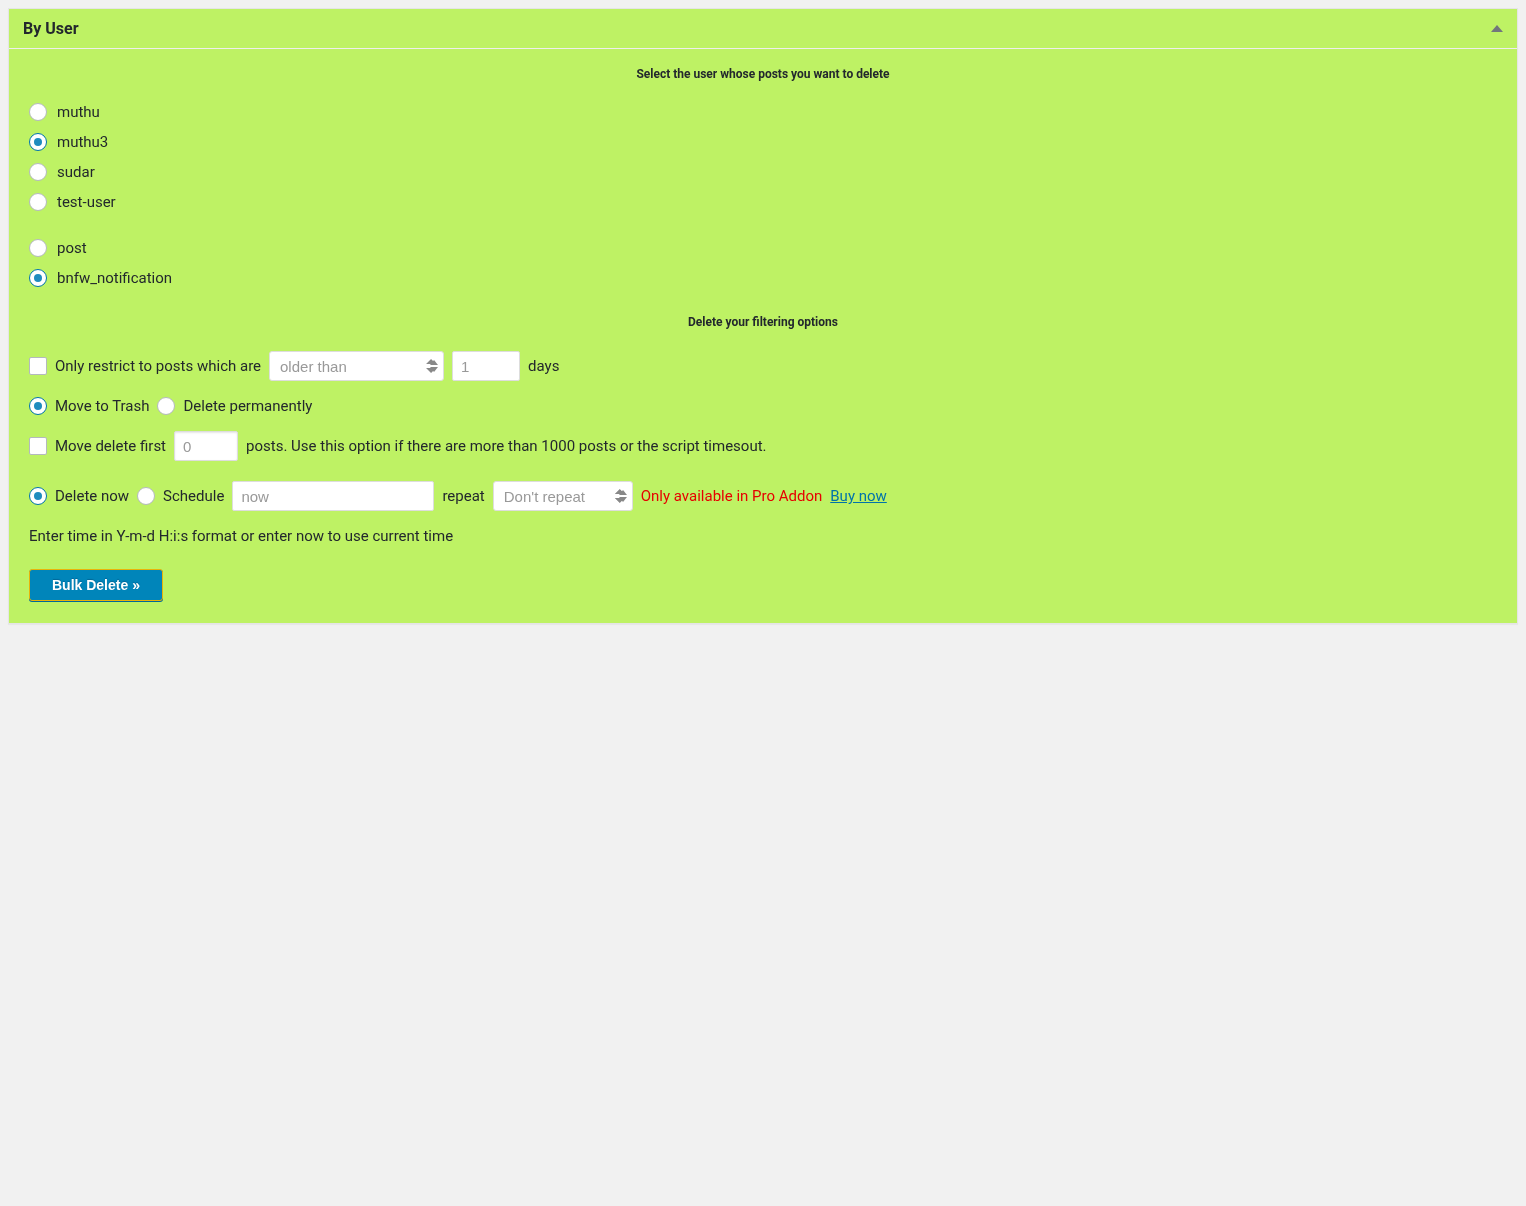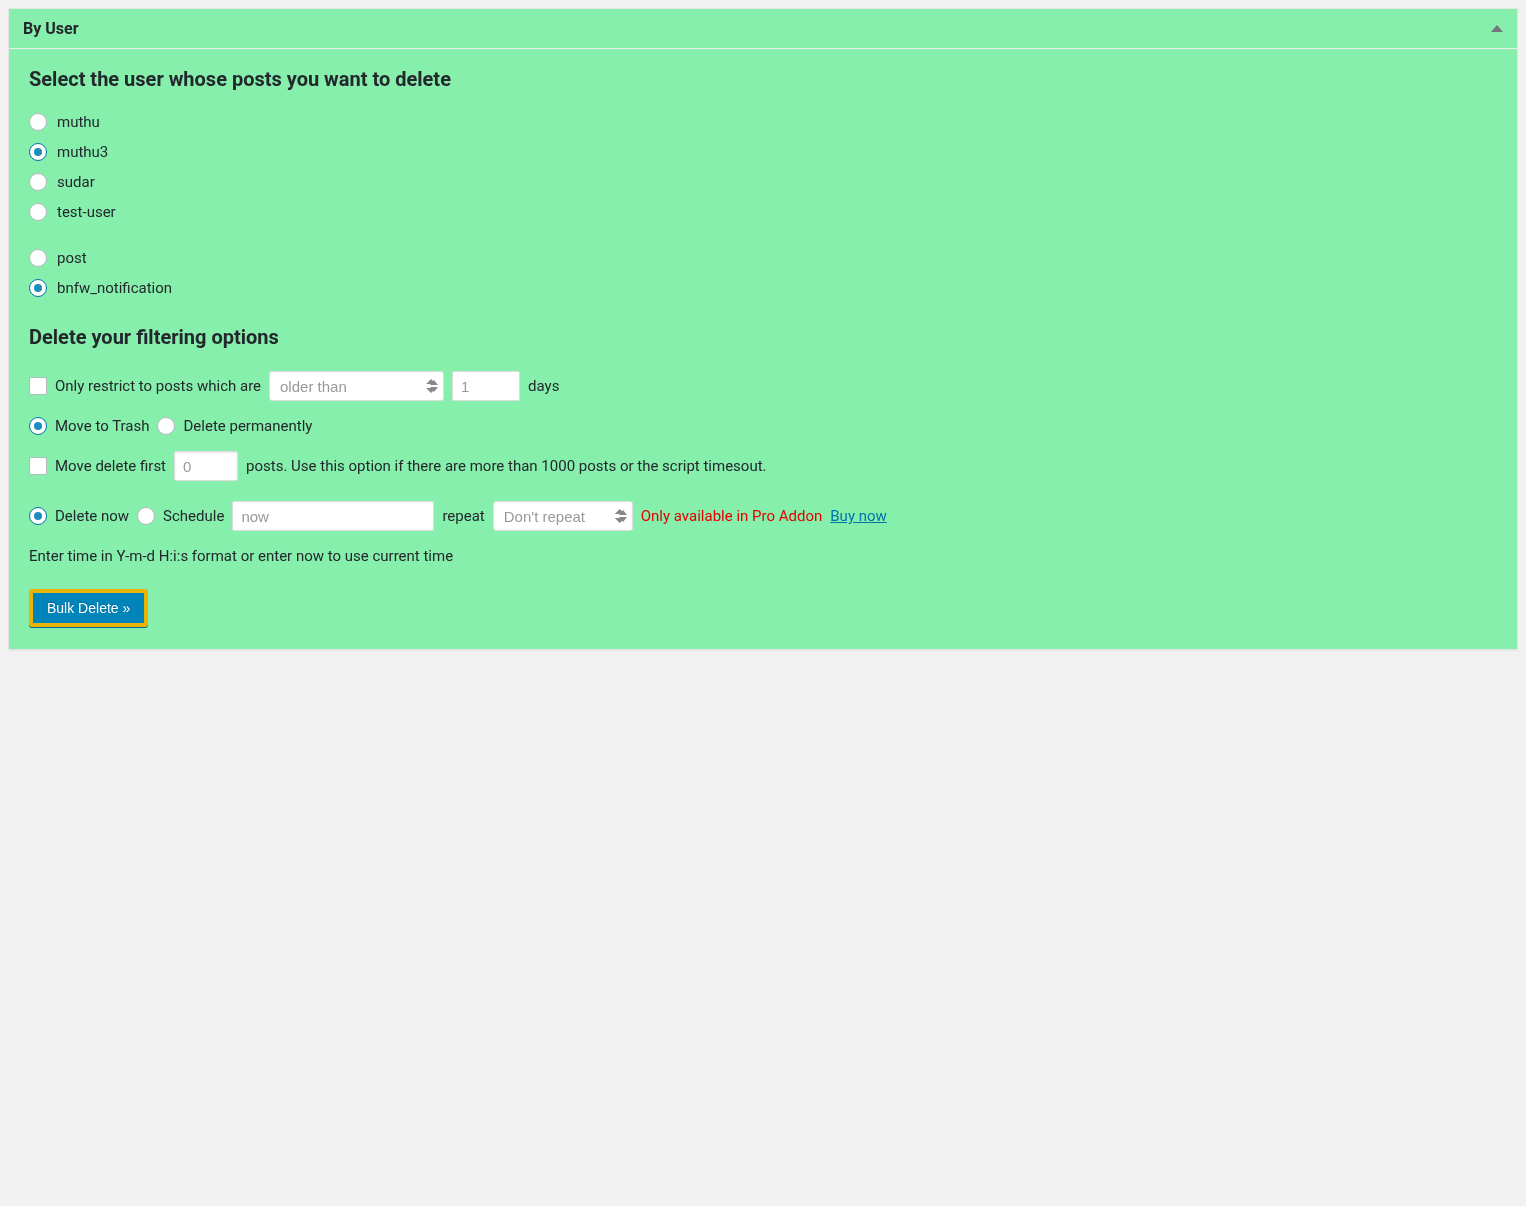"By User" .metabox { background: #86efac -> #bef264 }
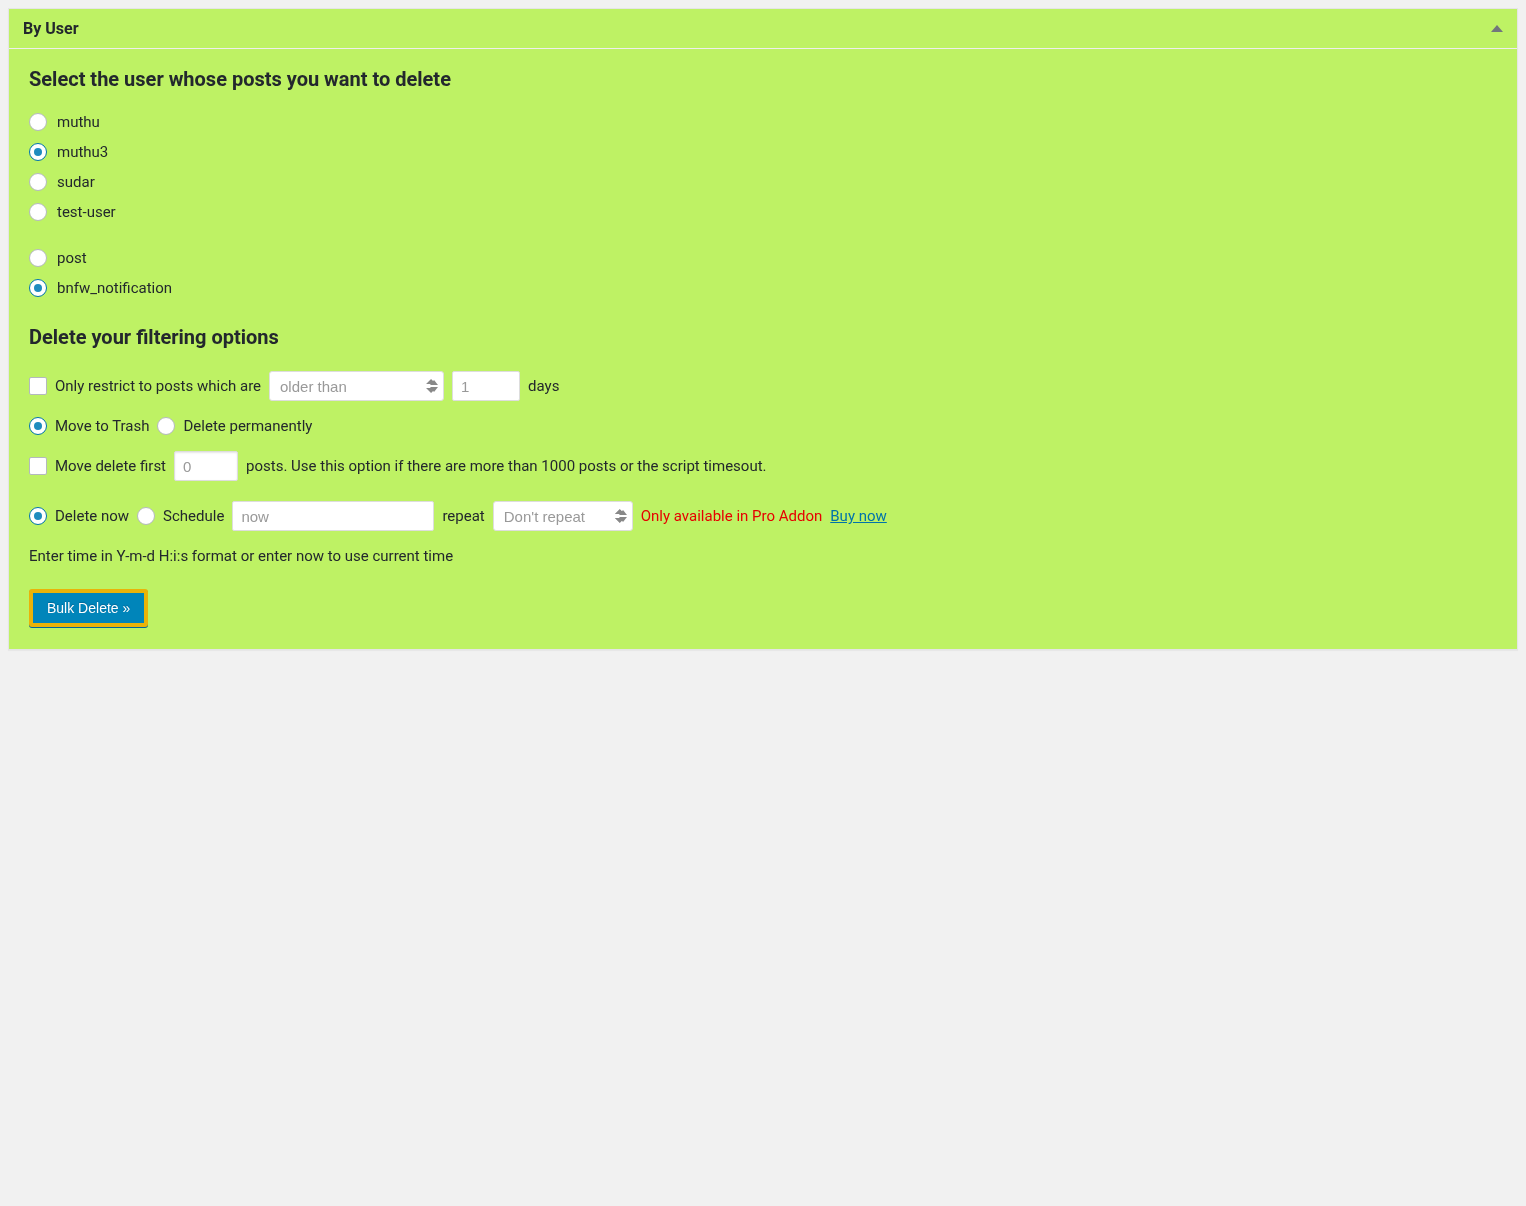"Select the user whose posts" .section-heading { font-size: 20px -> 12px; text-align: none -> center }
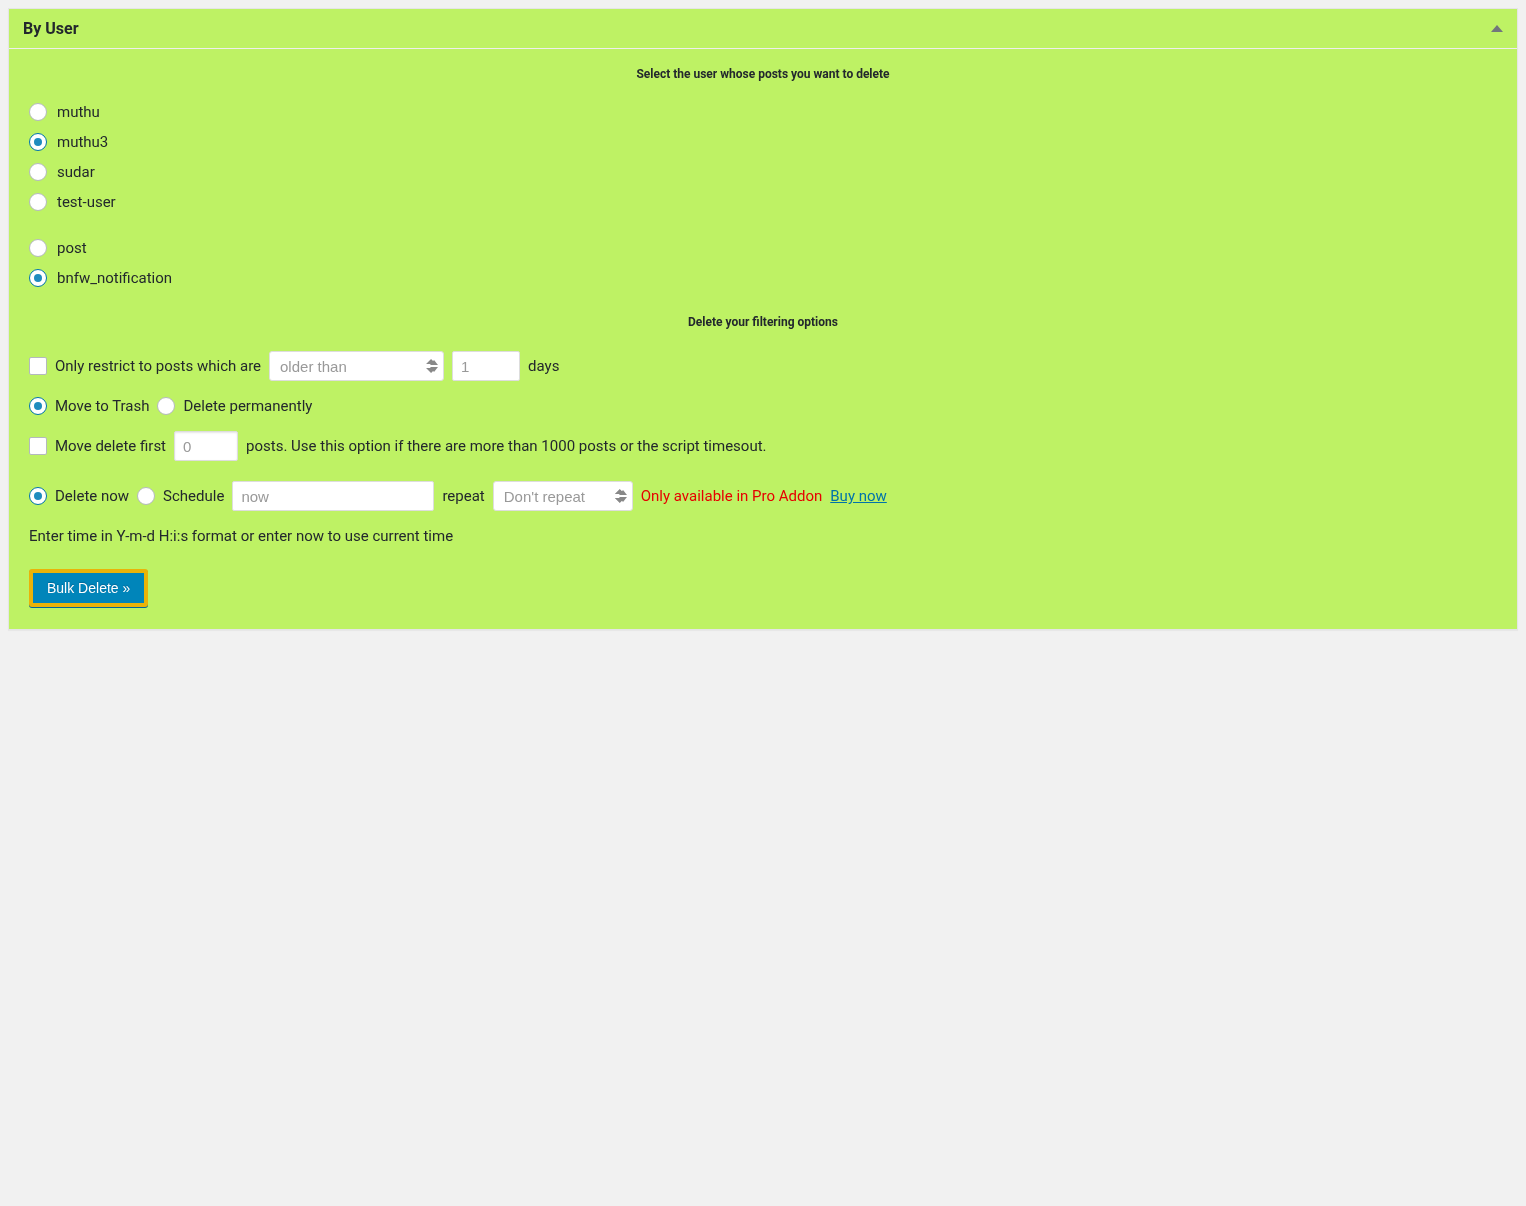"Bulk Delete »" .button-primary { border: 4px solid #eab308 -> 1px solid #eab308; font-weight: 400 -> 700; padding: 7px 14px -> 7px 22px }
